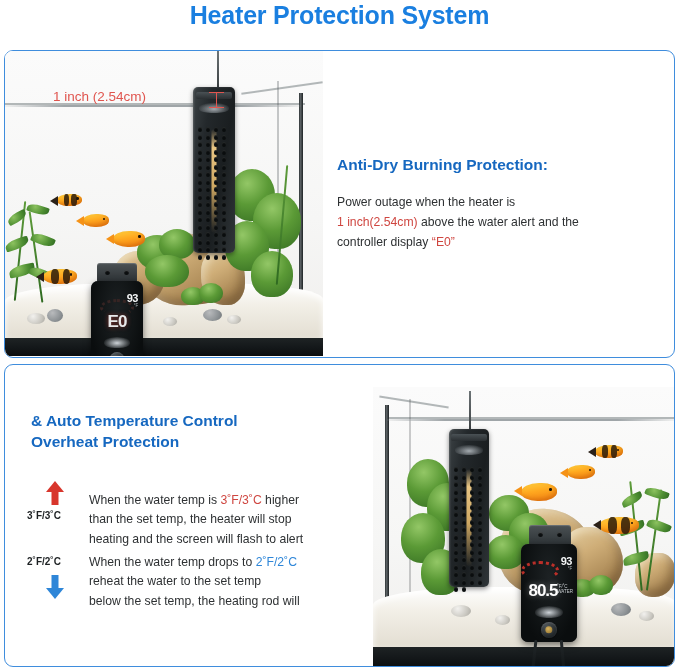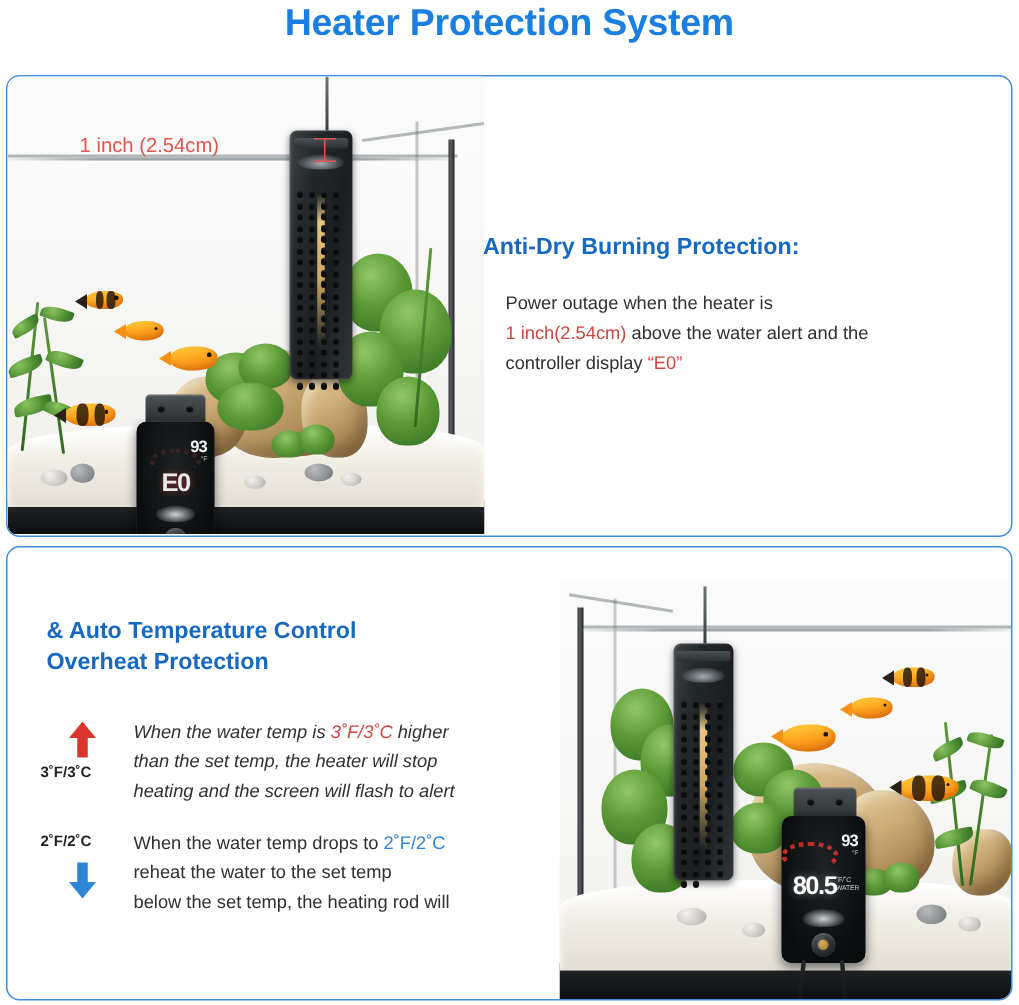"Anti-Dry Burning Protection:" div.h2 { left: 317px -> 332px }
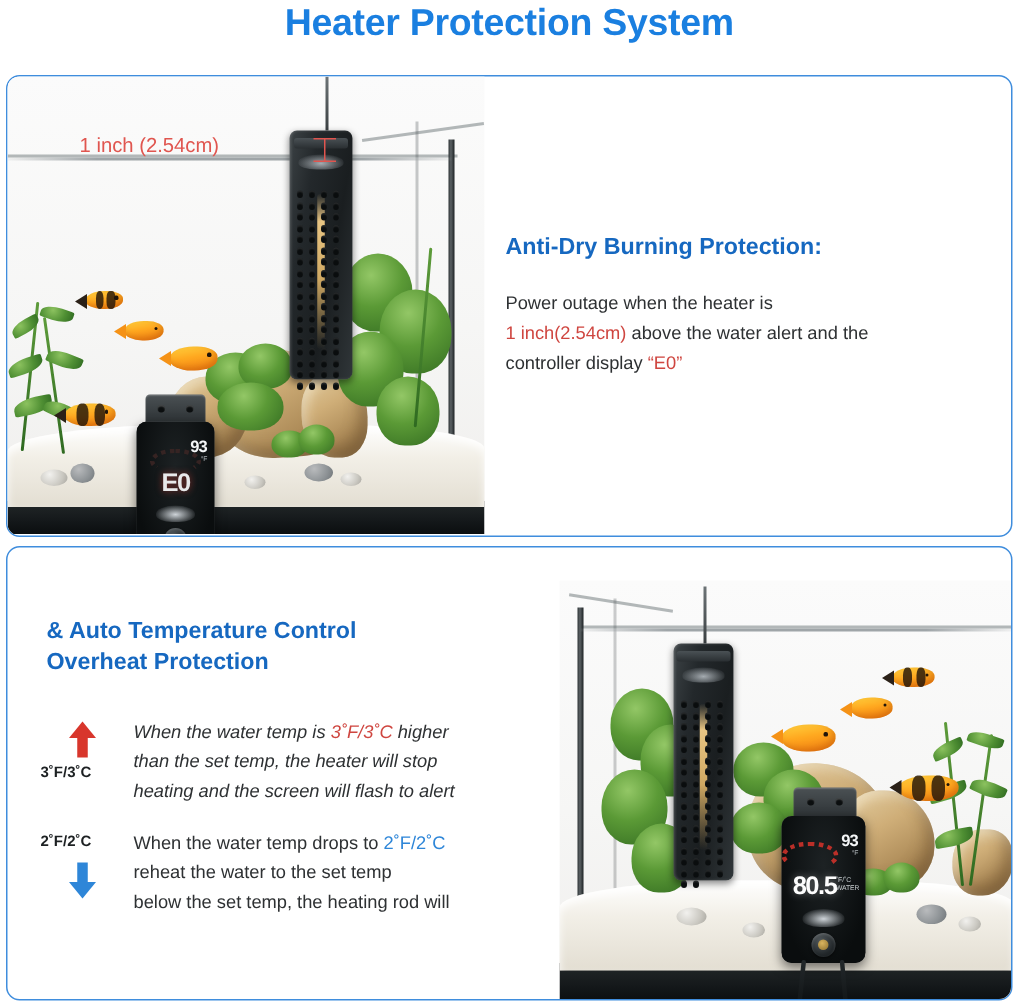"When the water temp is" div.bullet-text { font-style: italic -> none; top: 114px -> 126px }
